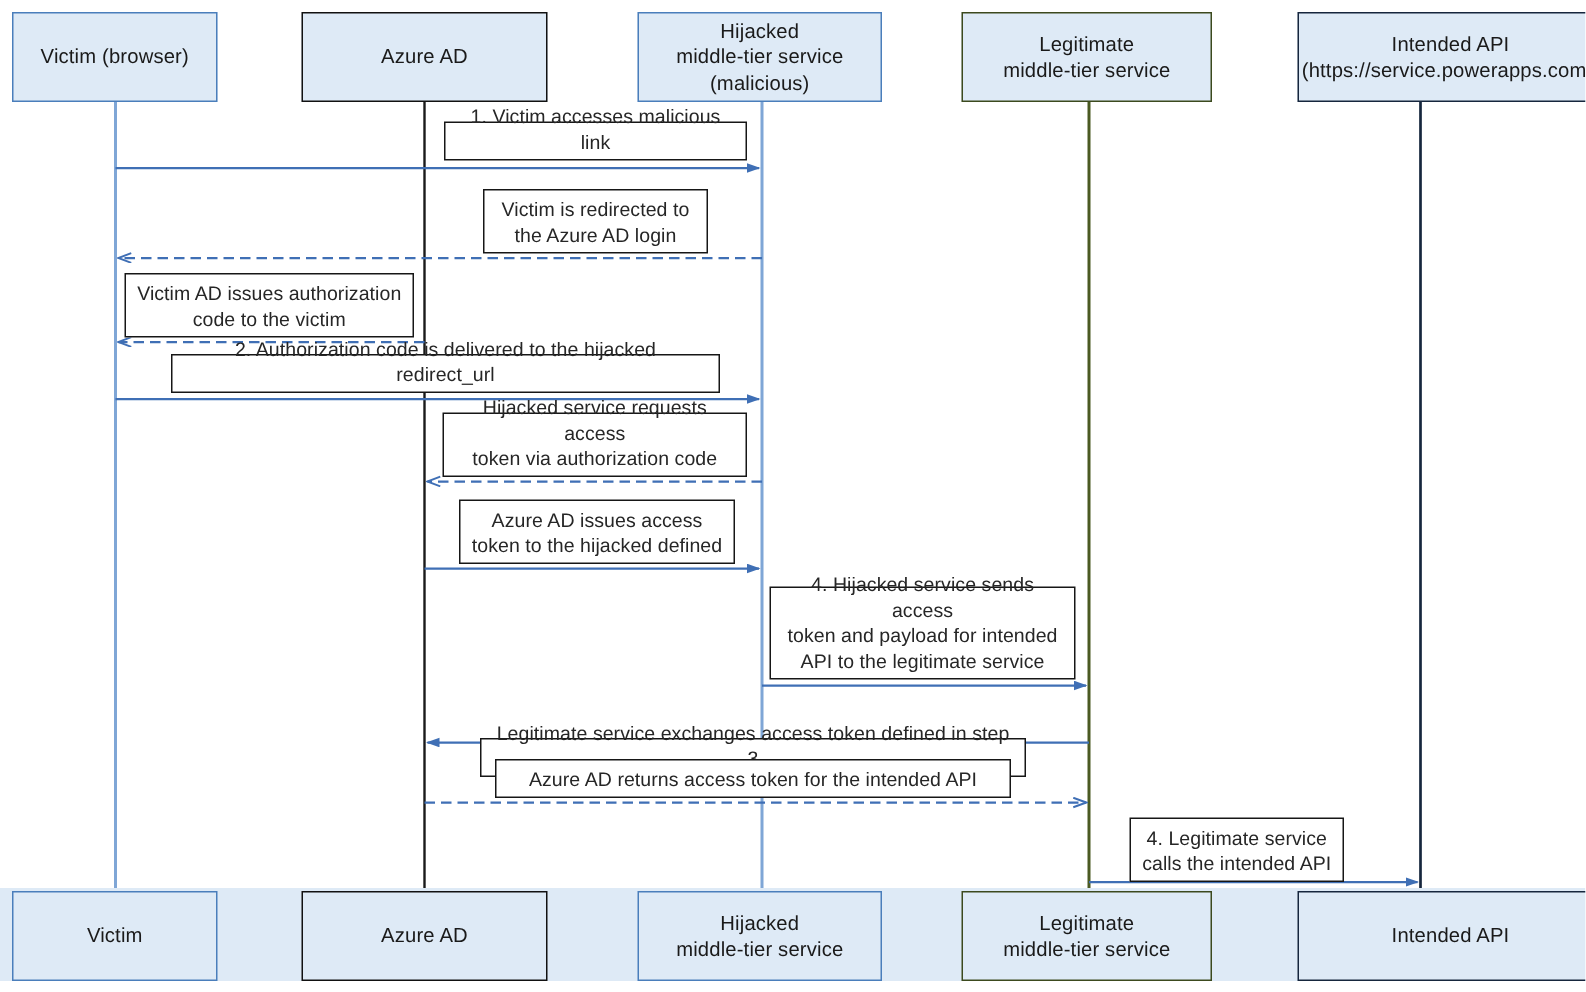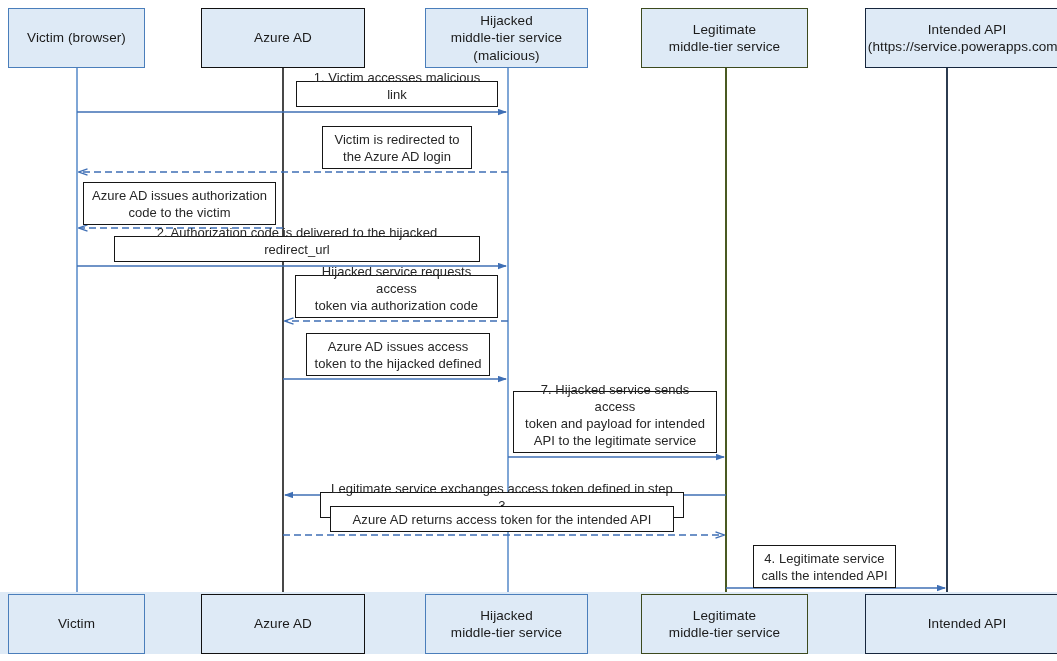"Azure AD issues authorization" span.mlabel { text: Azure -> Victim }
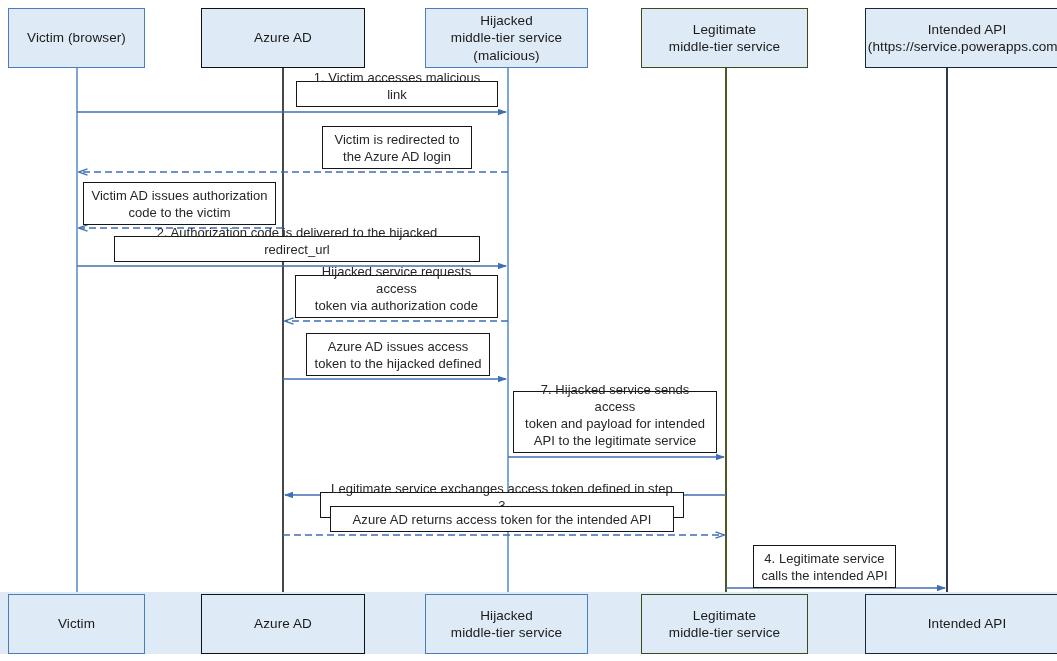"7. Hijacked service sends access" span.mlabel { text: 7 -> 4 }
